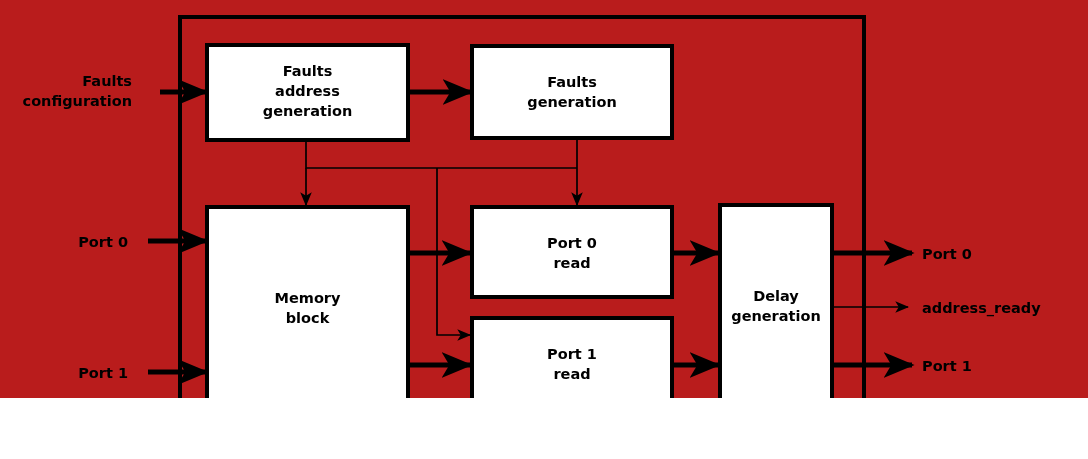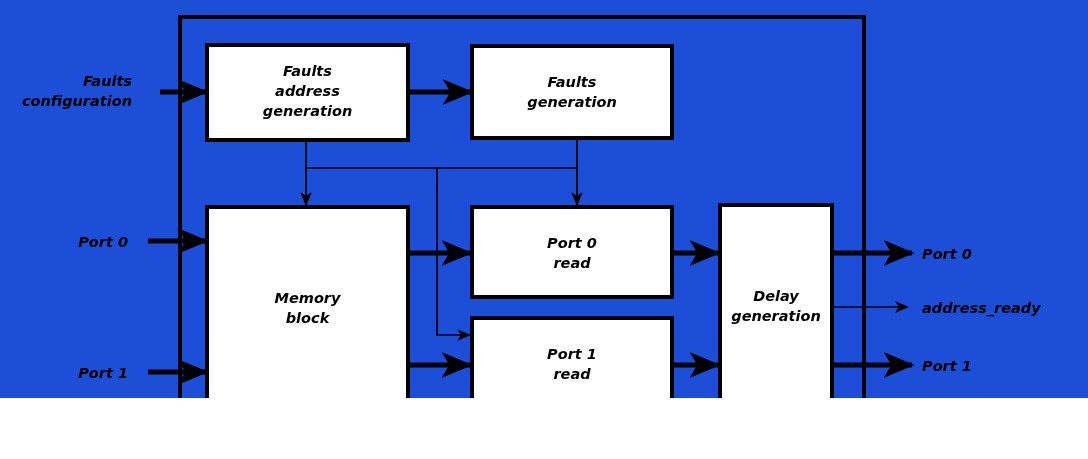"Faults" #diagram-root { background: #1d4ed8 -> #b91c1c; font-style: italic -> none }
